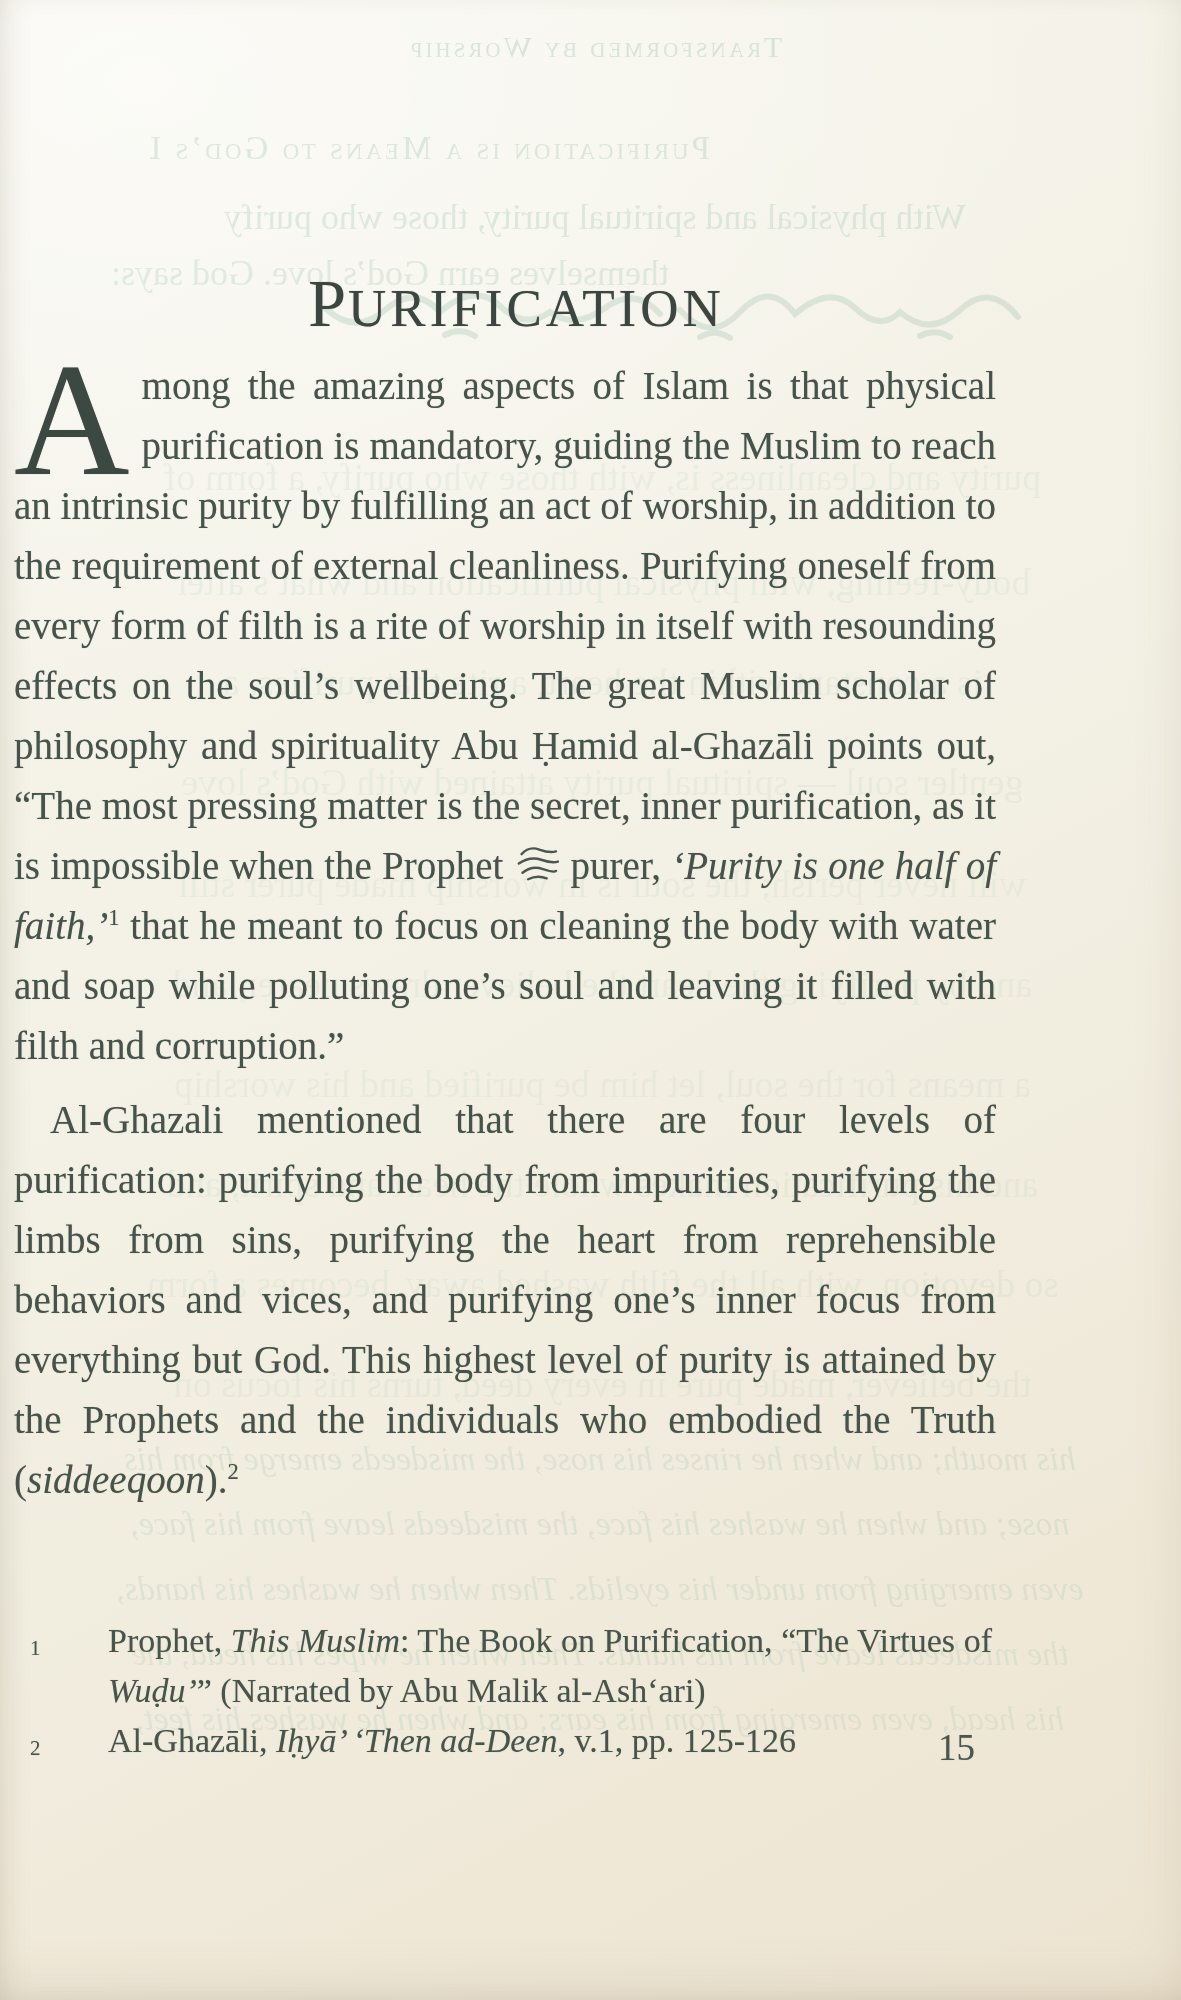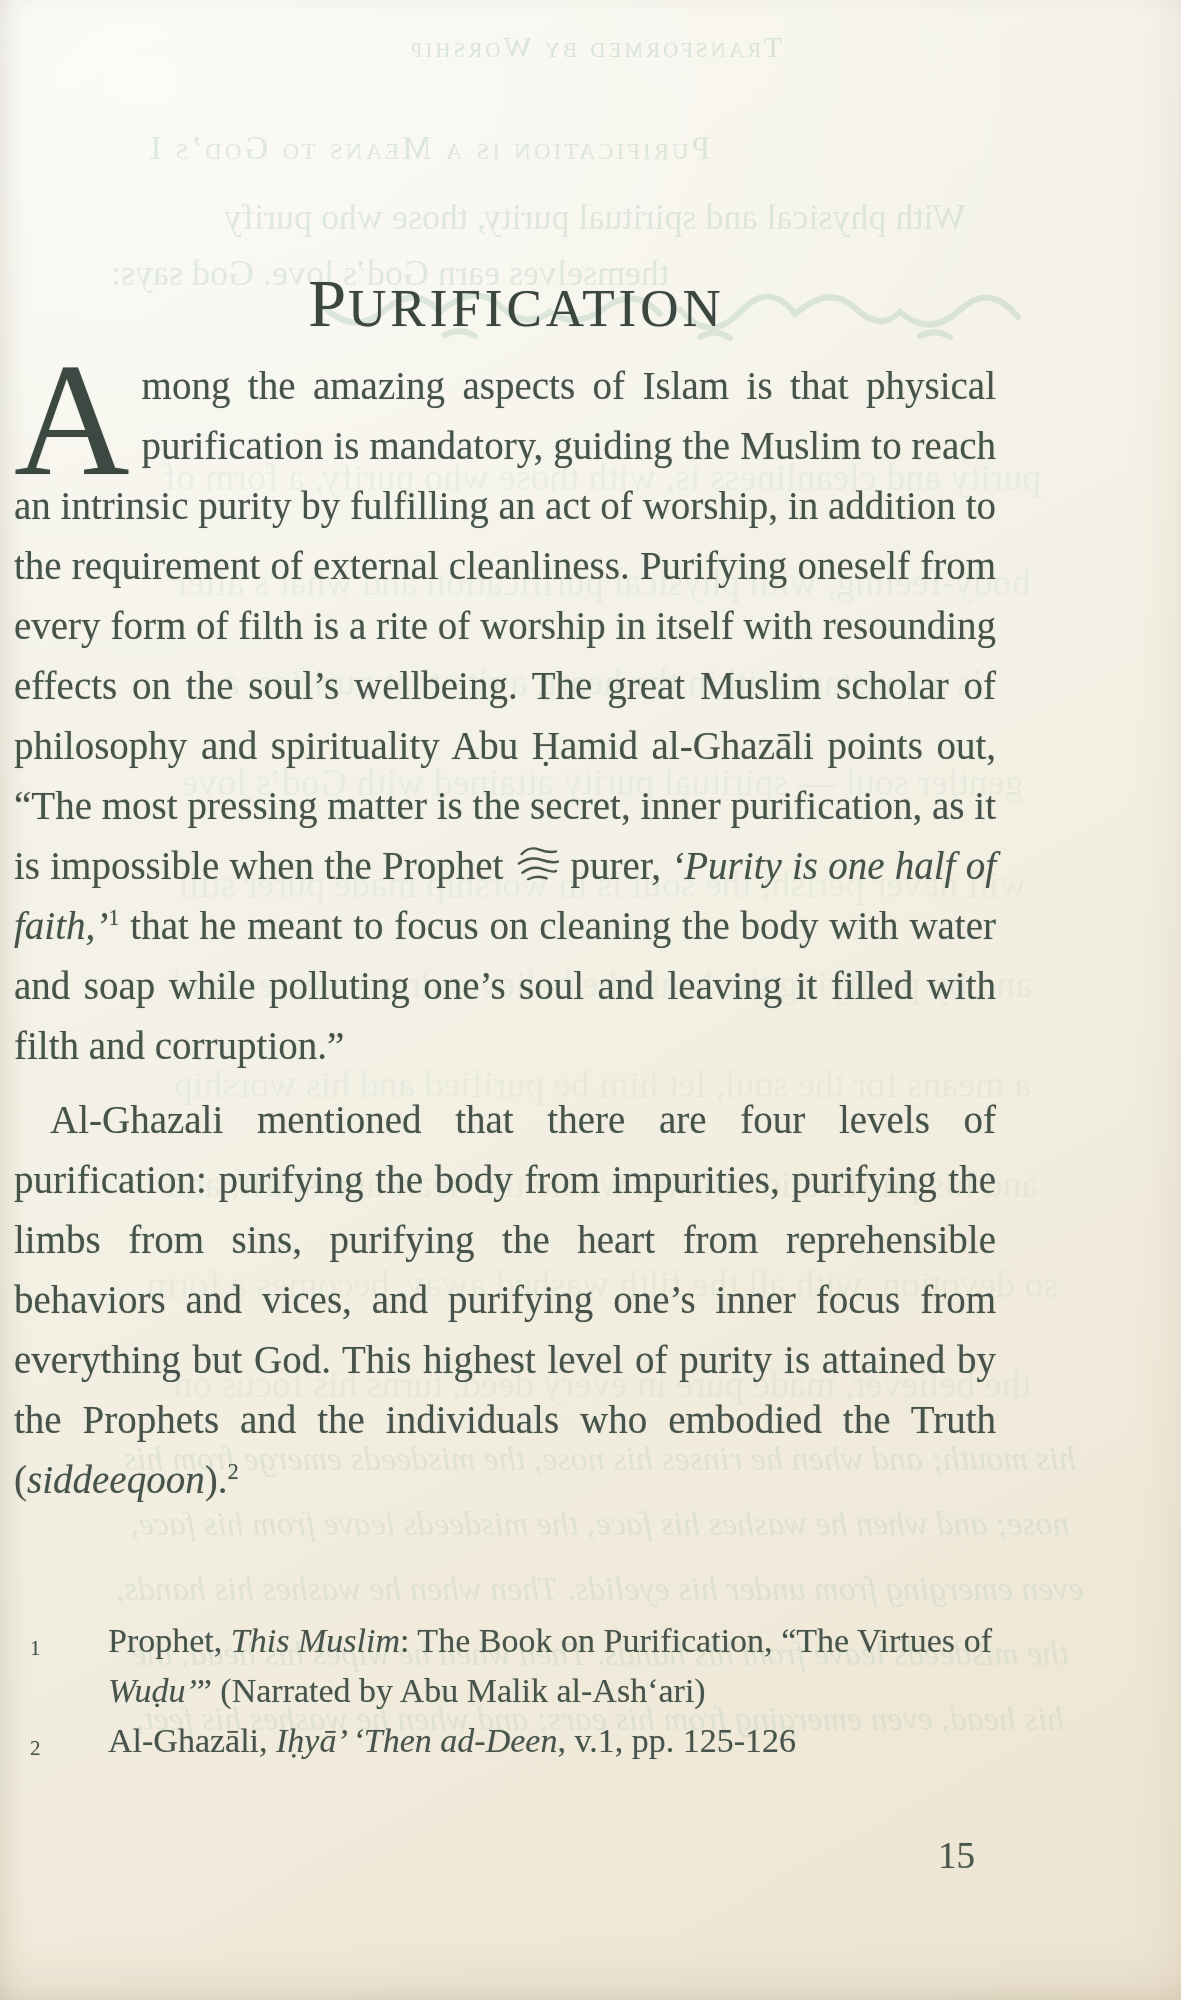"15" .page-number { top: 1834px -> 1726px }
